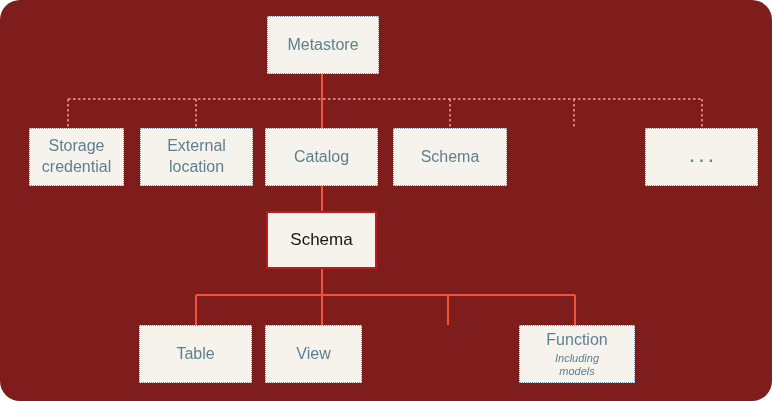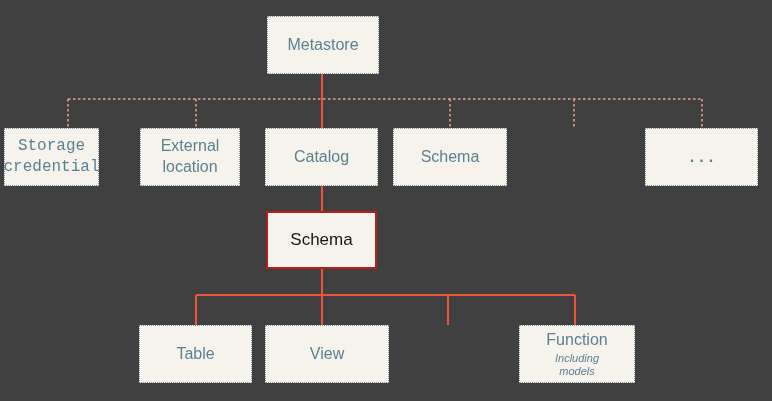"Metastore" .canvas { background: #404040 -> #7f1d1d; border-radius: none -> 20px }
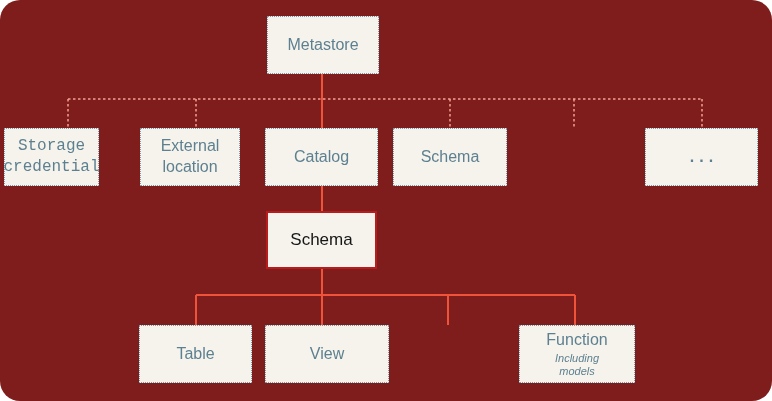"Storage credential" div.node { font-family: Liberation Mono, monospace -> none; left: 4px -> 29px }
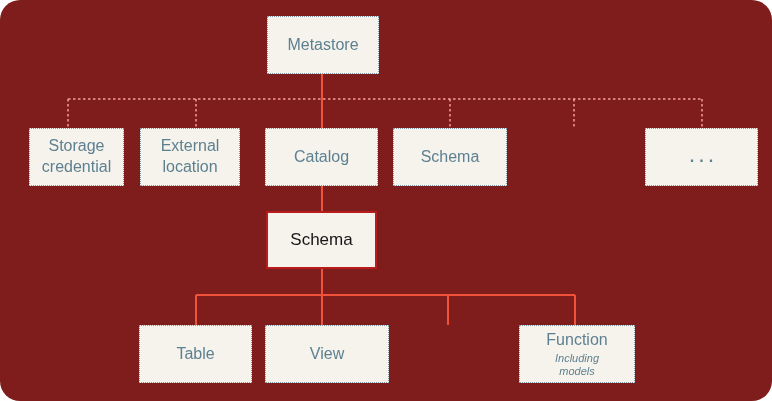"External location" div.node { width: 100px -> 113px }
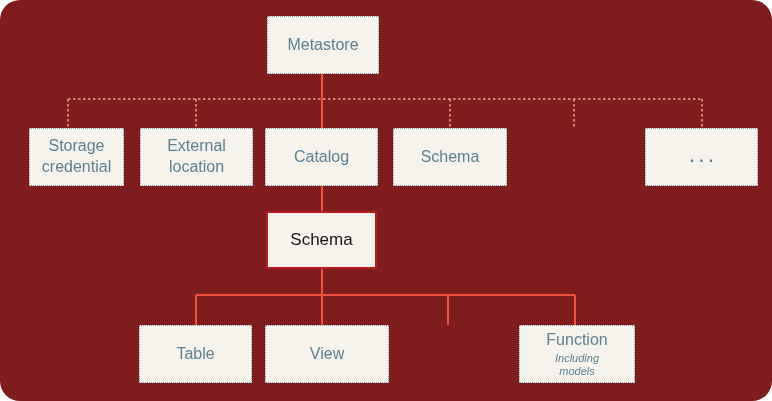"View" div.node { width: 124px -> 97px }
